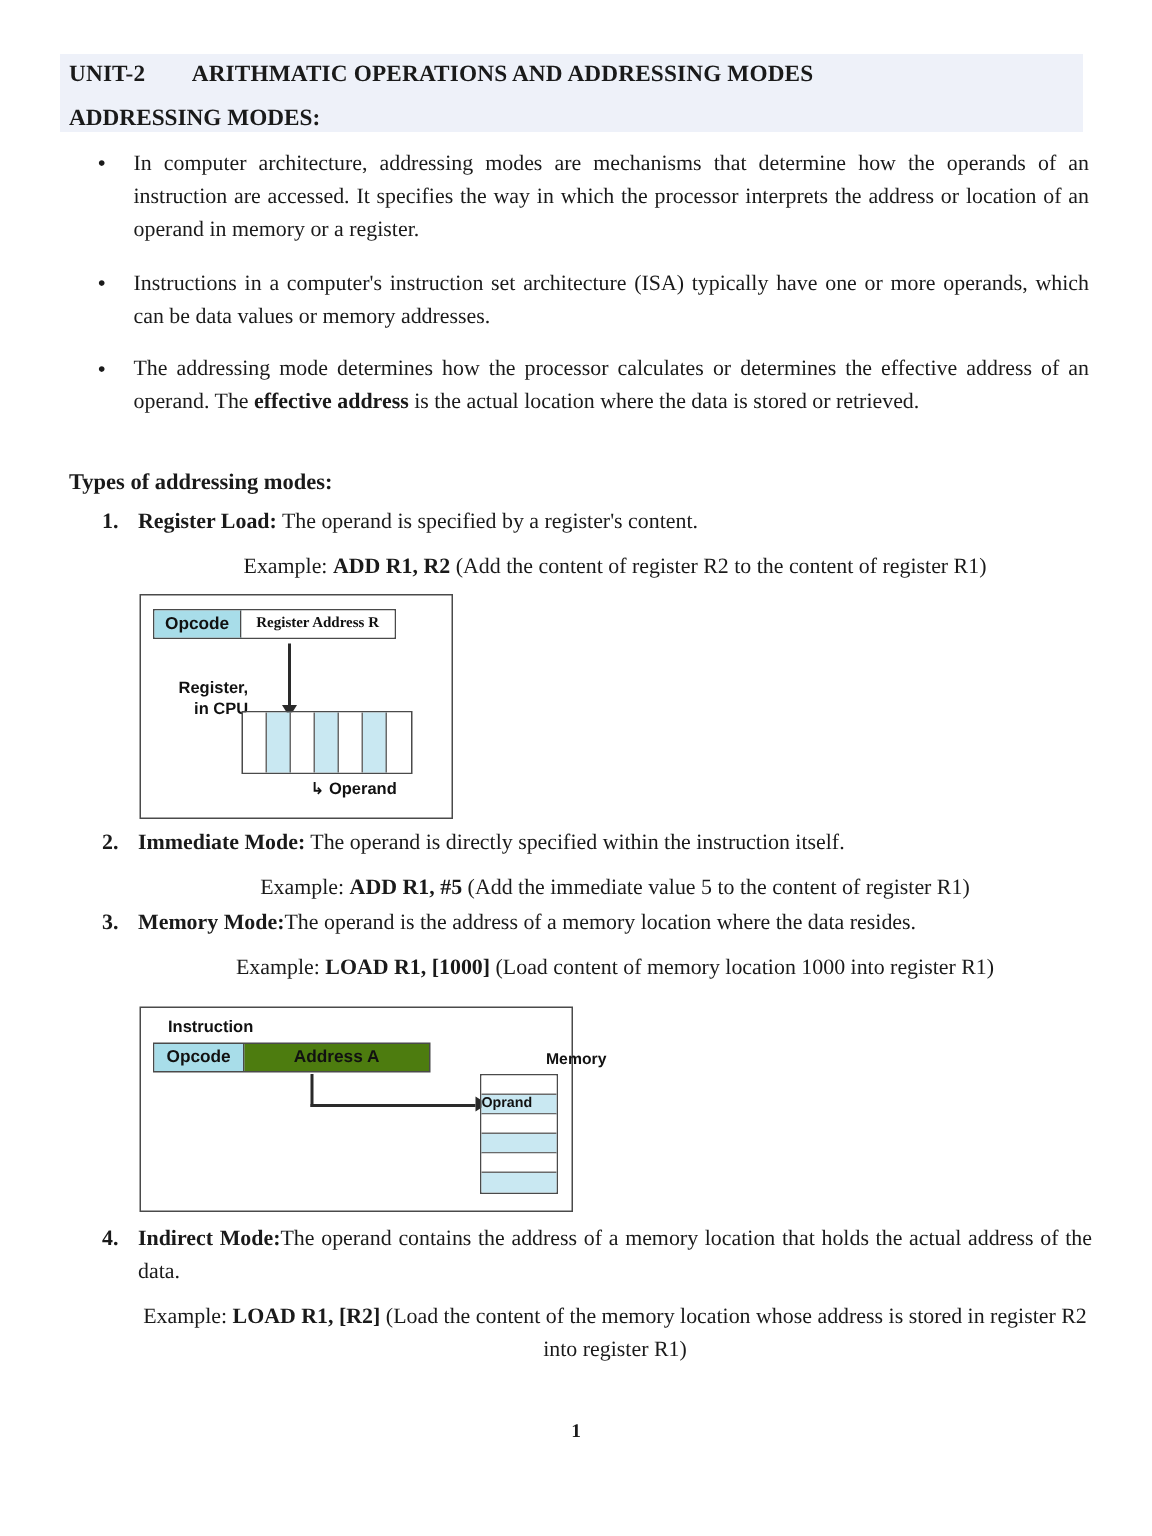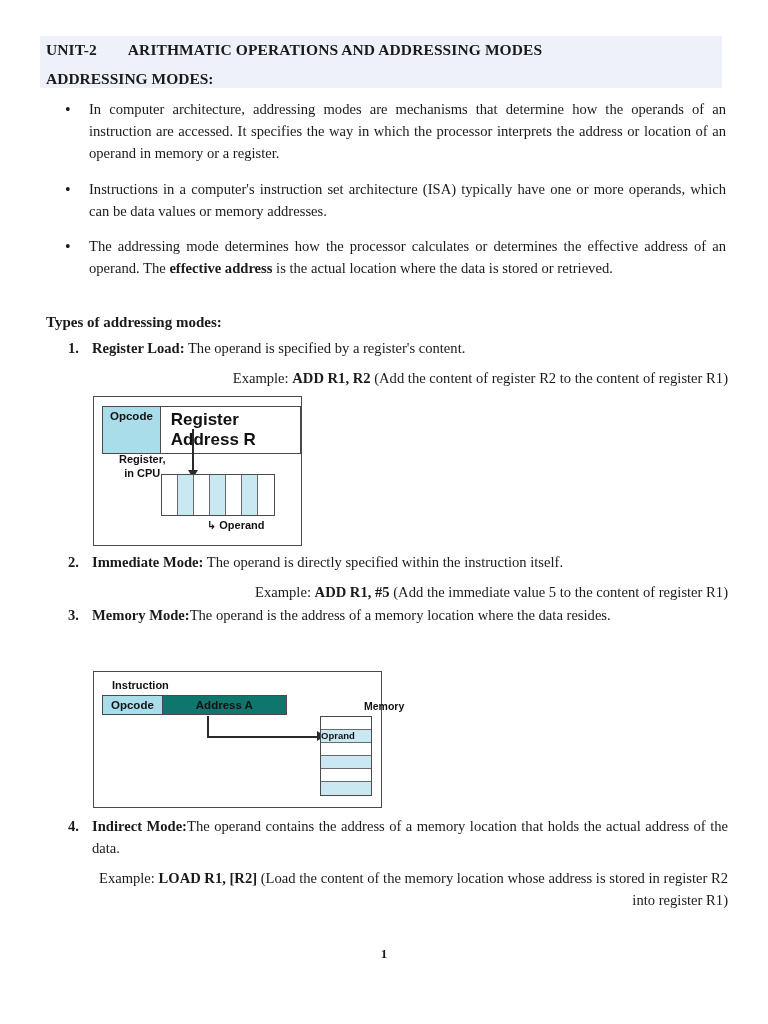"Example: ADD R1, R2 (Add" .mode .example { text-align: right -> center }
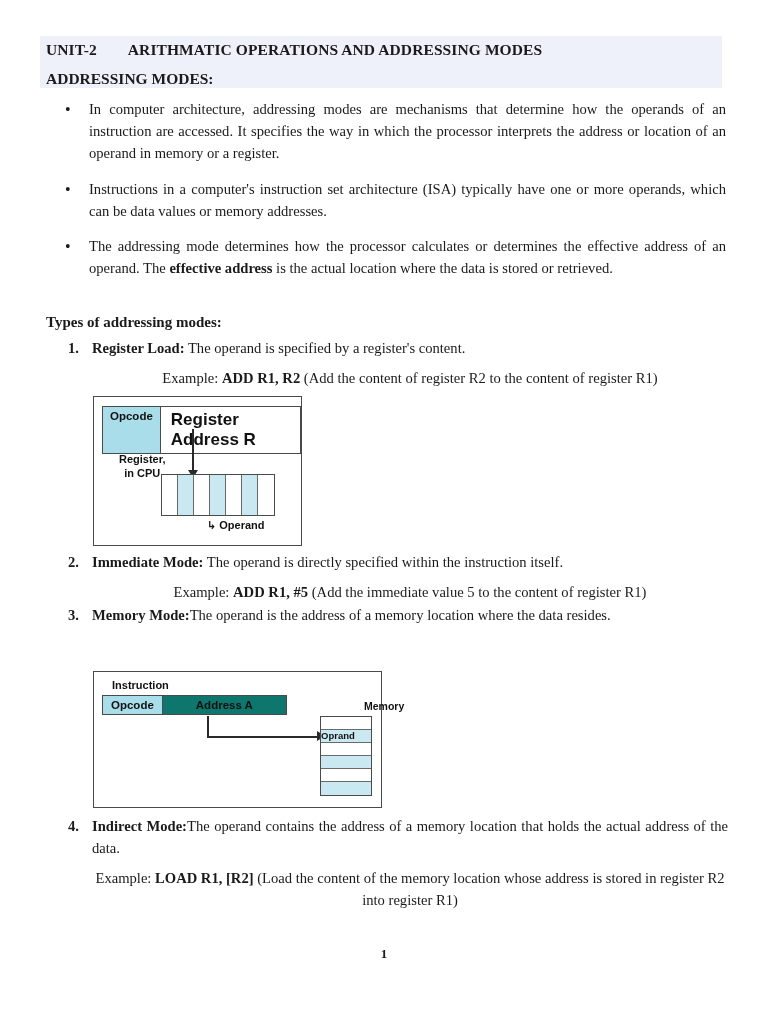"Register Address R" .d1-regaddr { font-family: none -> Liberation Serif, serif; font-size: 17px -> 10px }
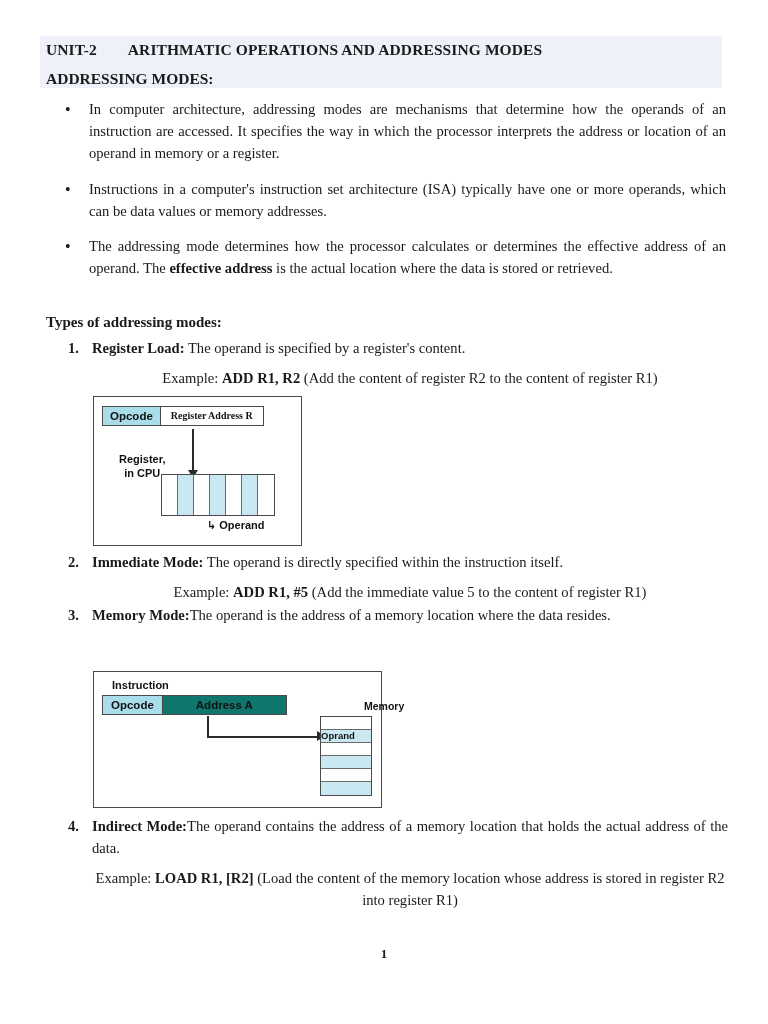"Register," .d1-reglabel { text-align: center -> right }
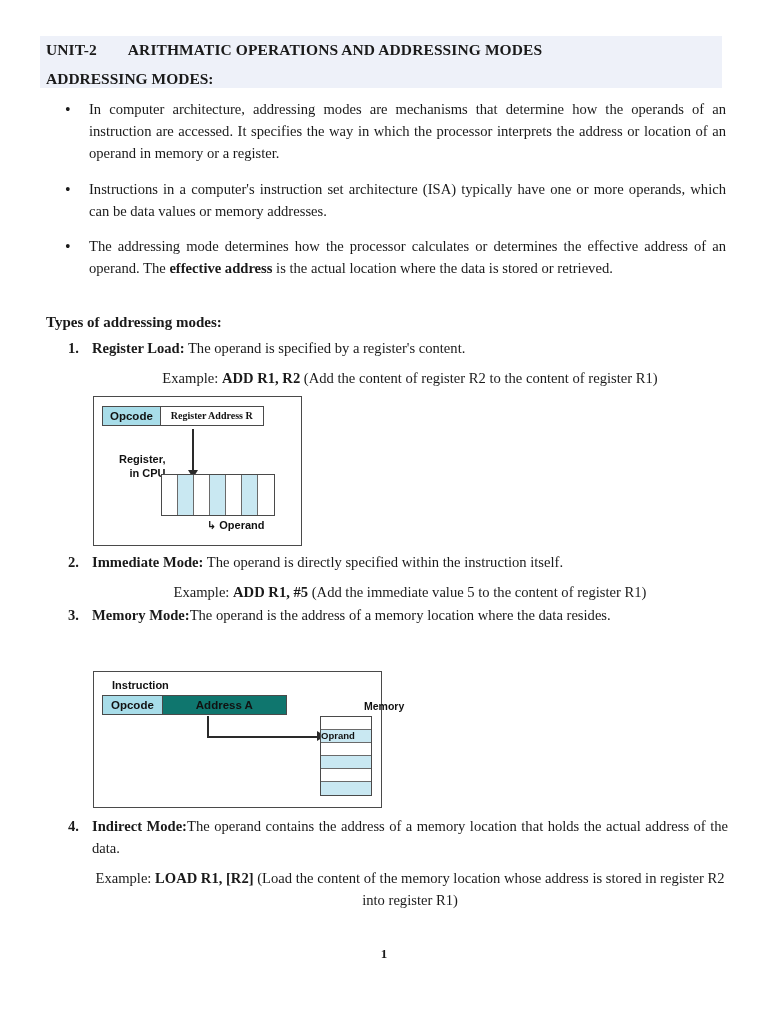"Example: LOAD R1, [1000] (Load" div.example { html: none -> <div> <span>Example: </span><b>LOAD R1, [1000]</b><span> (Load content of memory location 1000 into register R1)</span> </div> }
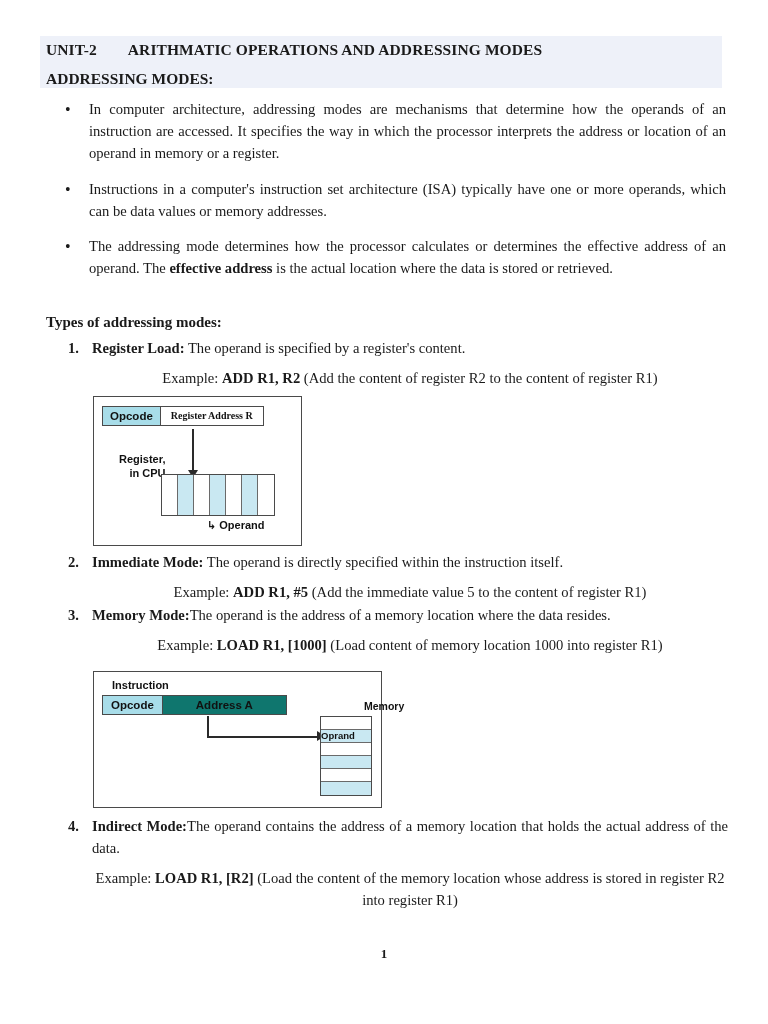"Address A" .d2-addr { background: #0f766e -> #4d7c0f }
